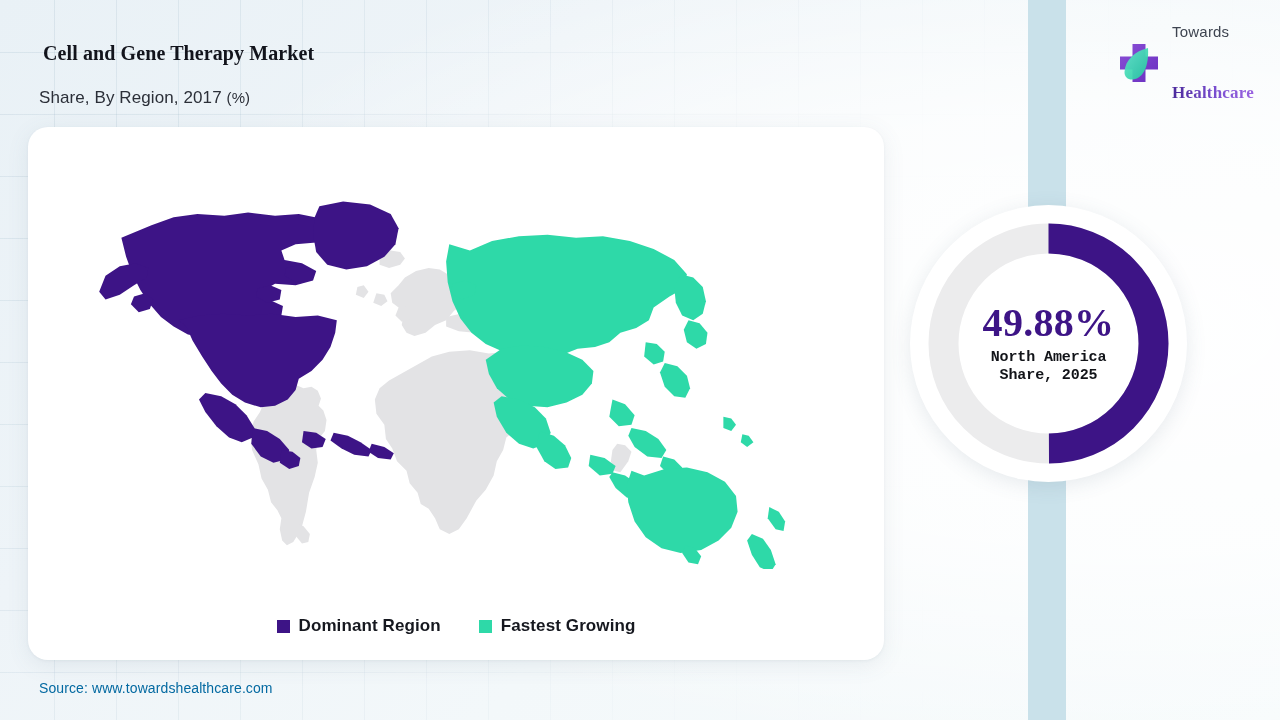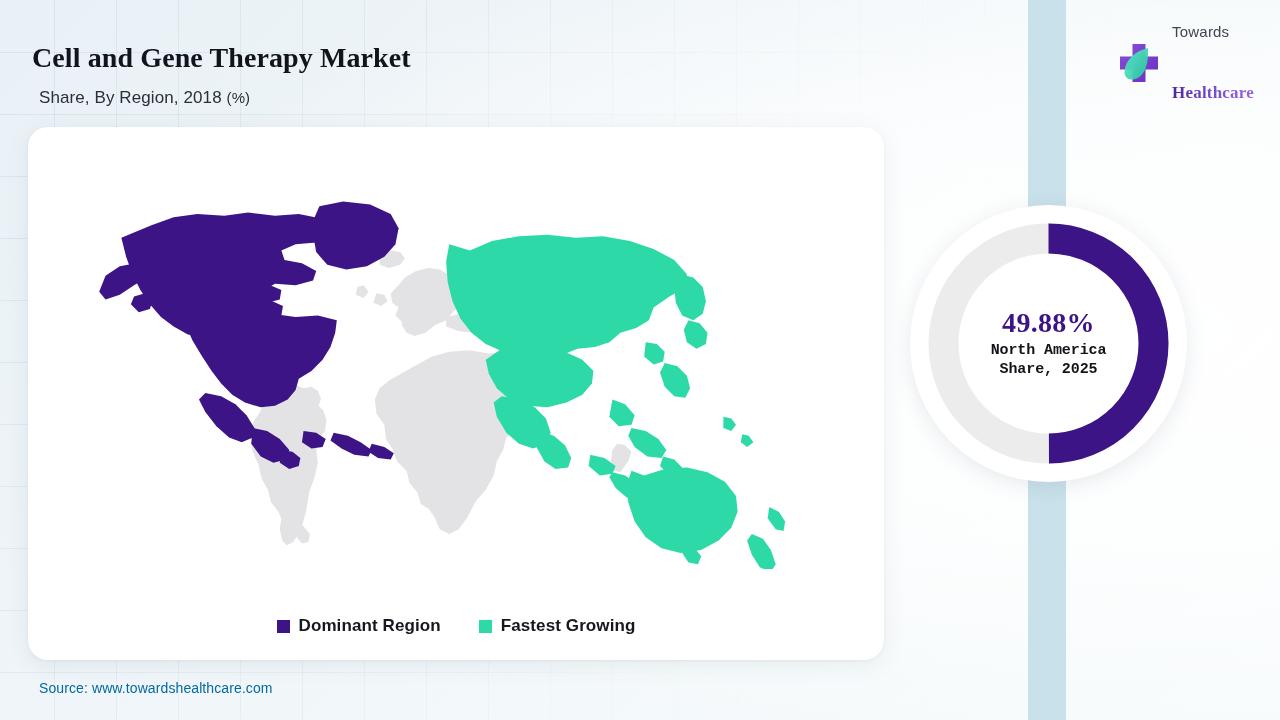"Cell and Gene Therapy Market" #page-title { font-size: 28px -> 20px; left: 32px -> 43px }
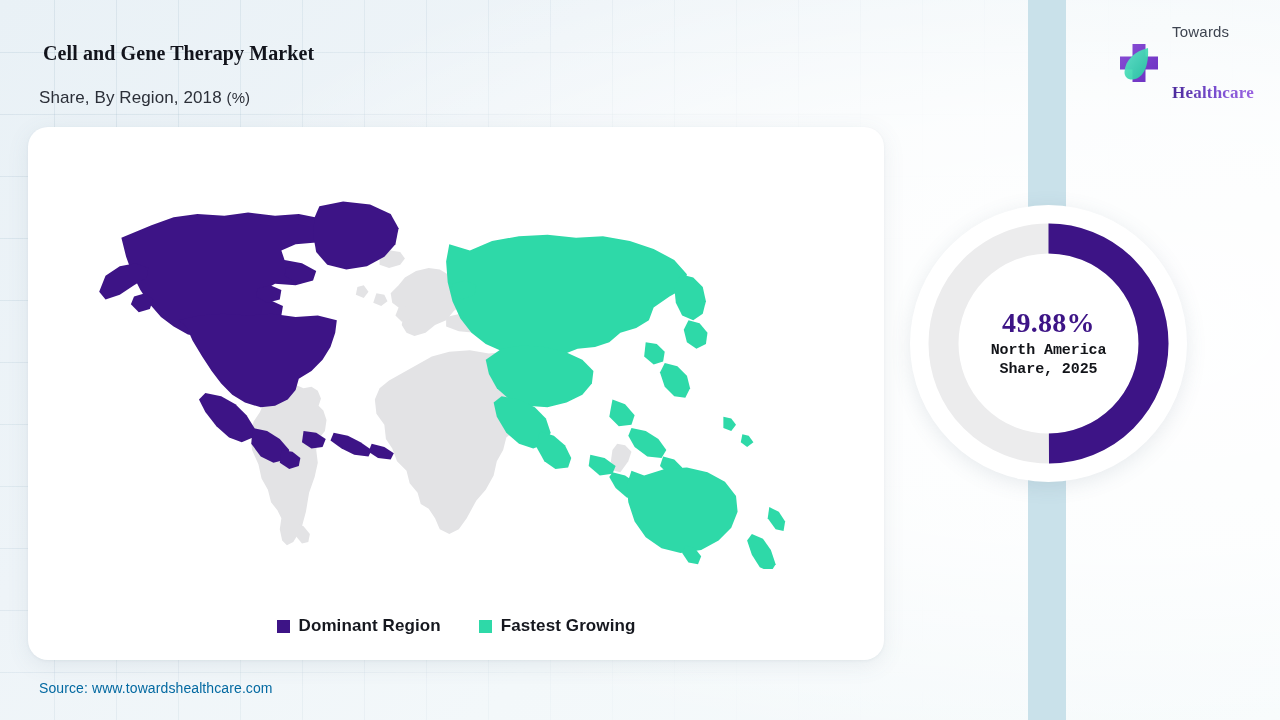"Share, By Region, 2018" span { text: 2018 -> 2017 }
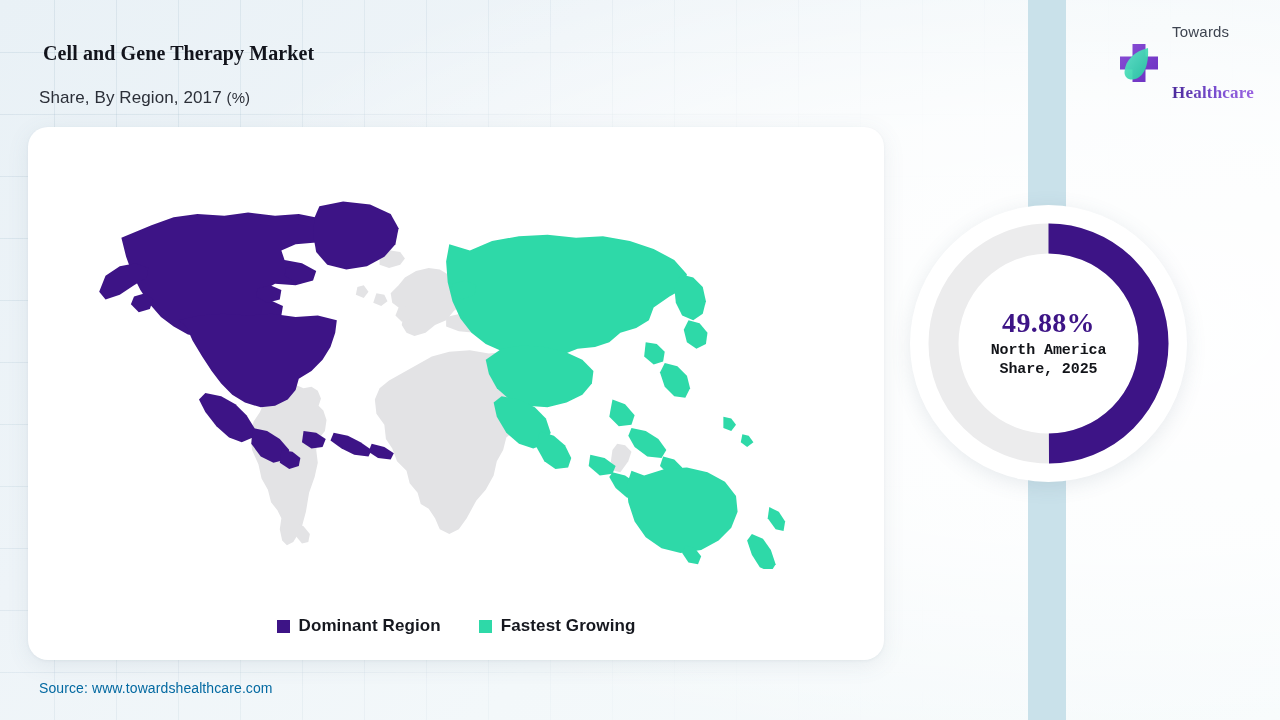"49.88%" #donut-value { font-size: 28px -> 40px }
